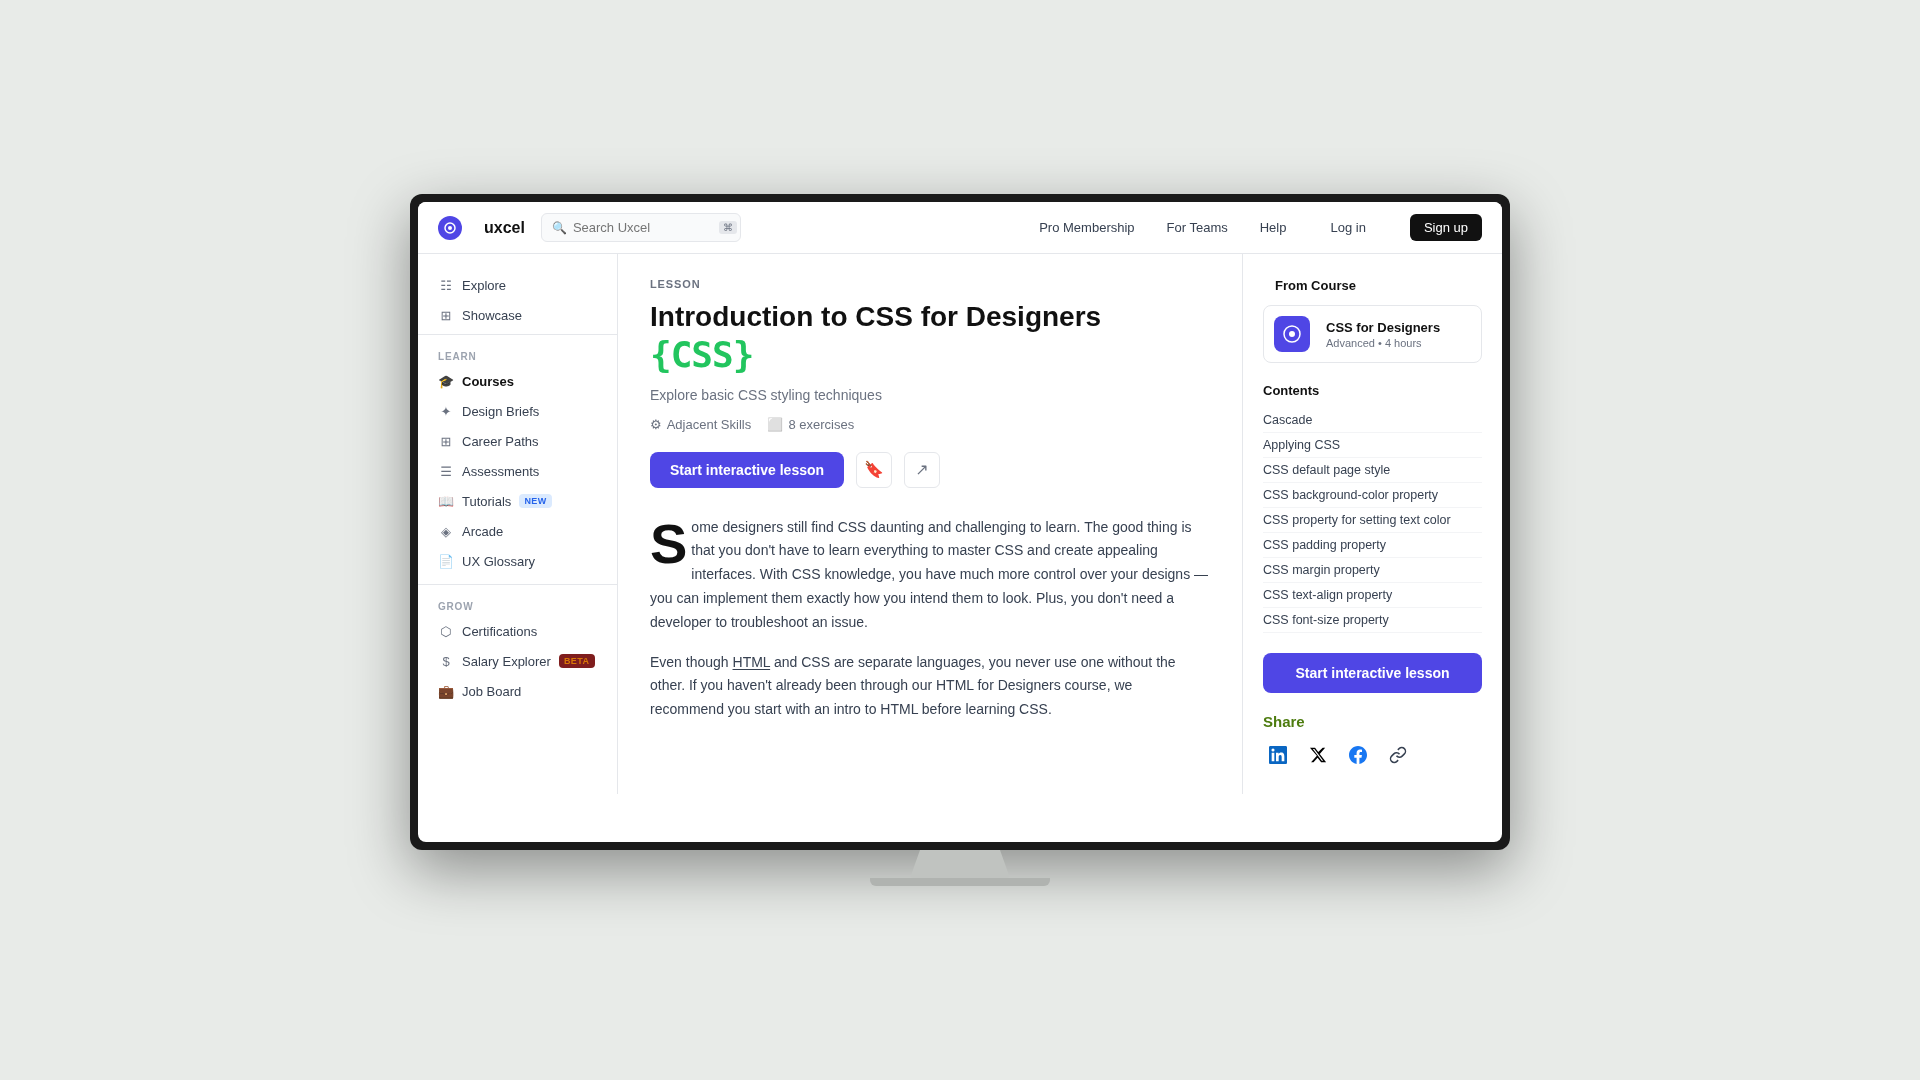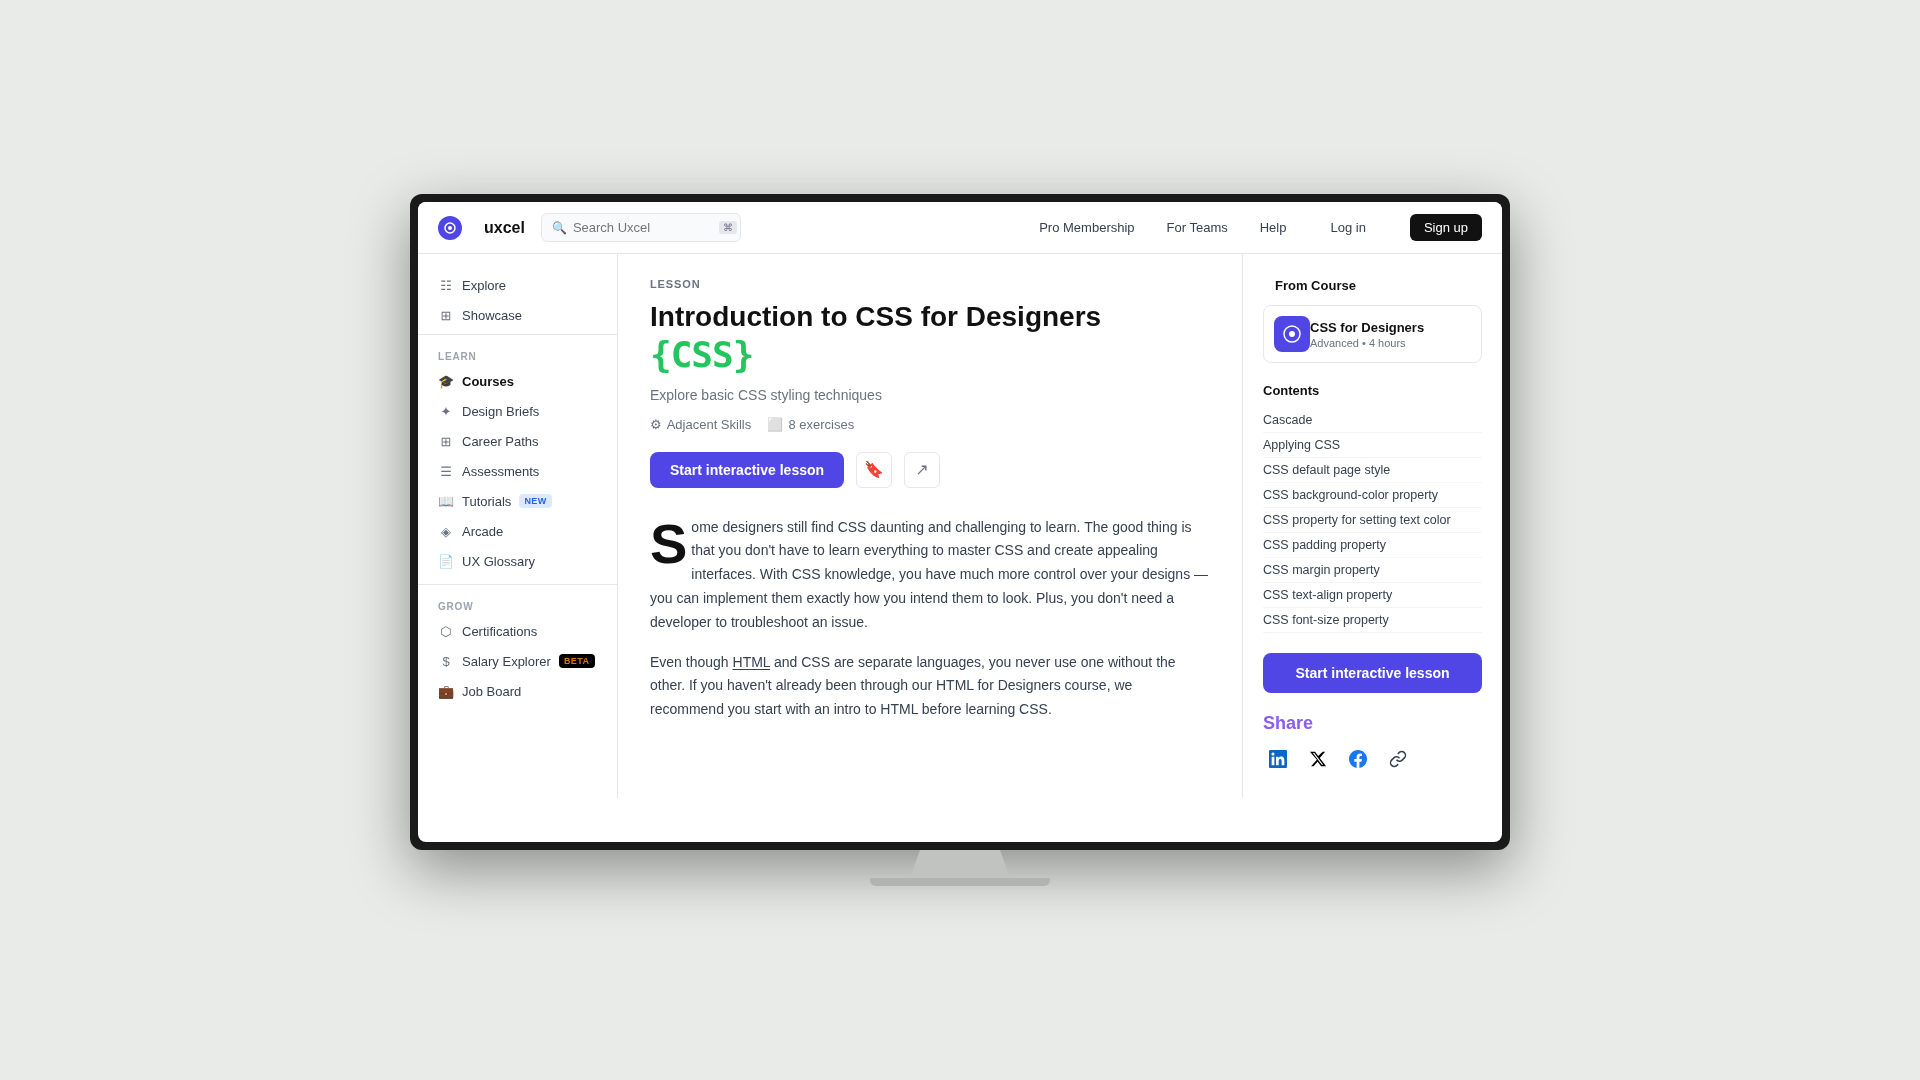"CSS for Designers" .course-card { gap: 0 -> 16px }
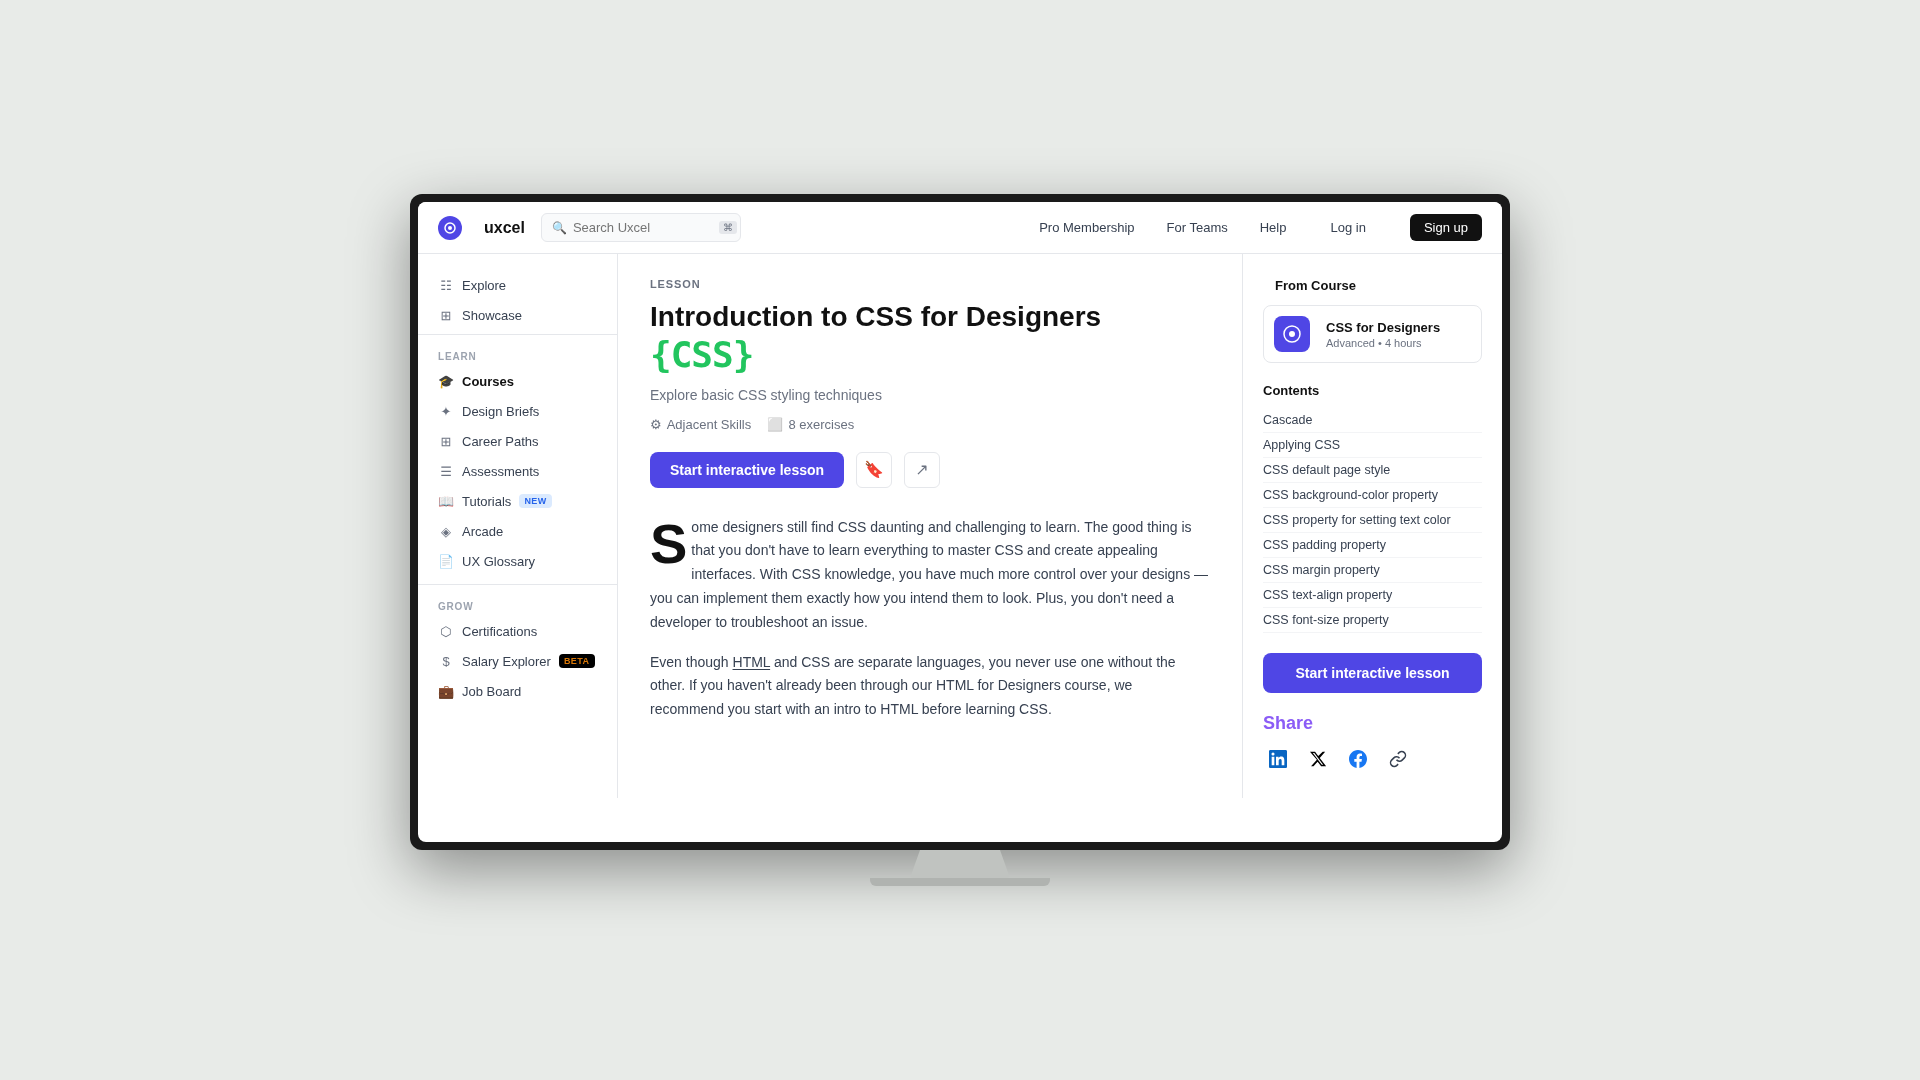"BETA" .badge-beta { background: #000000 -> #7f1d1d }
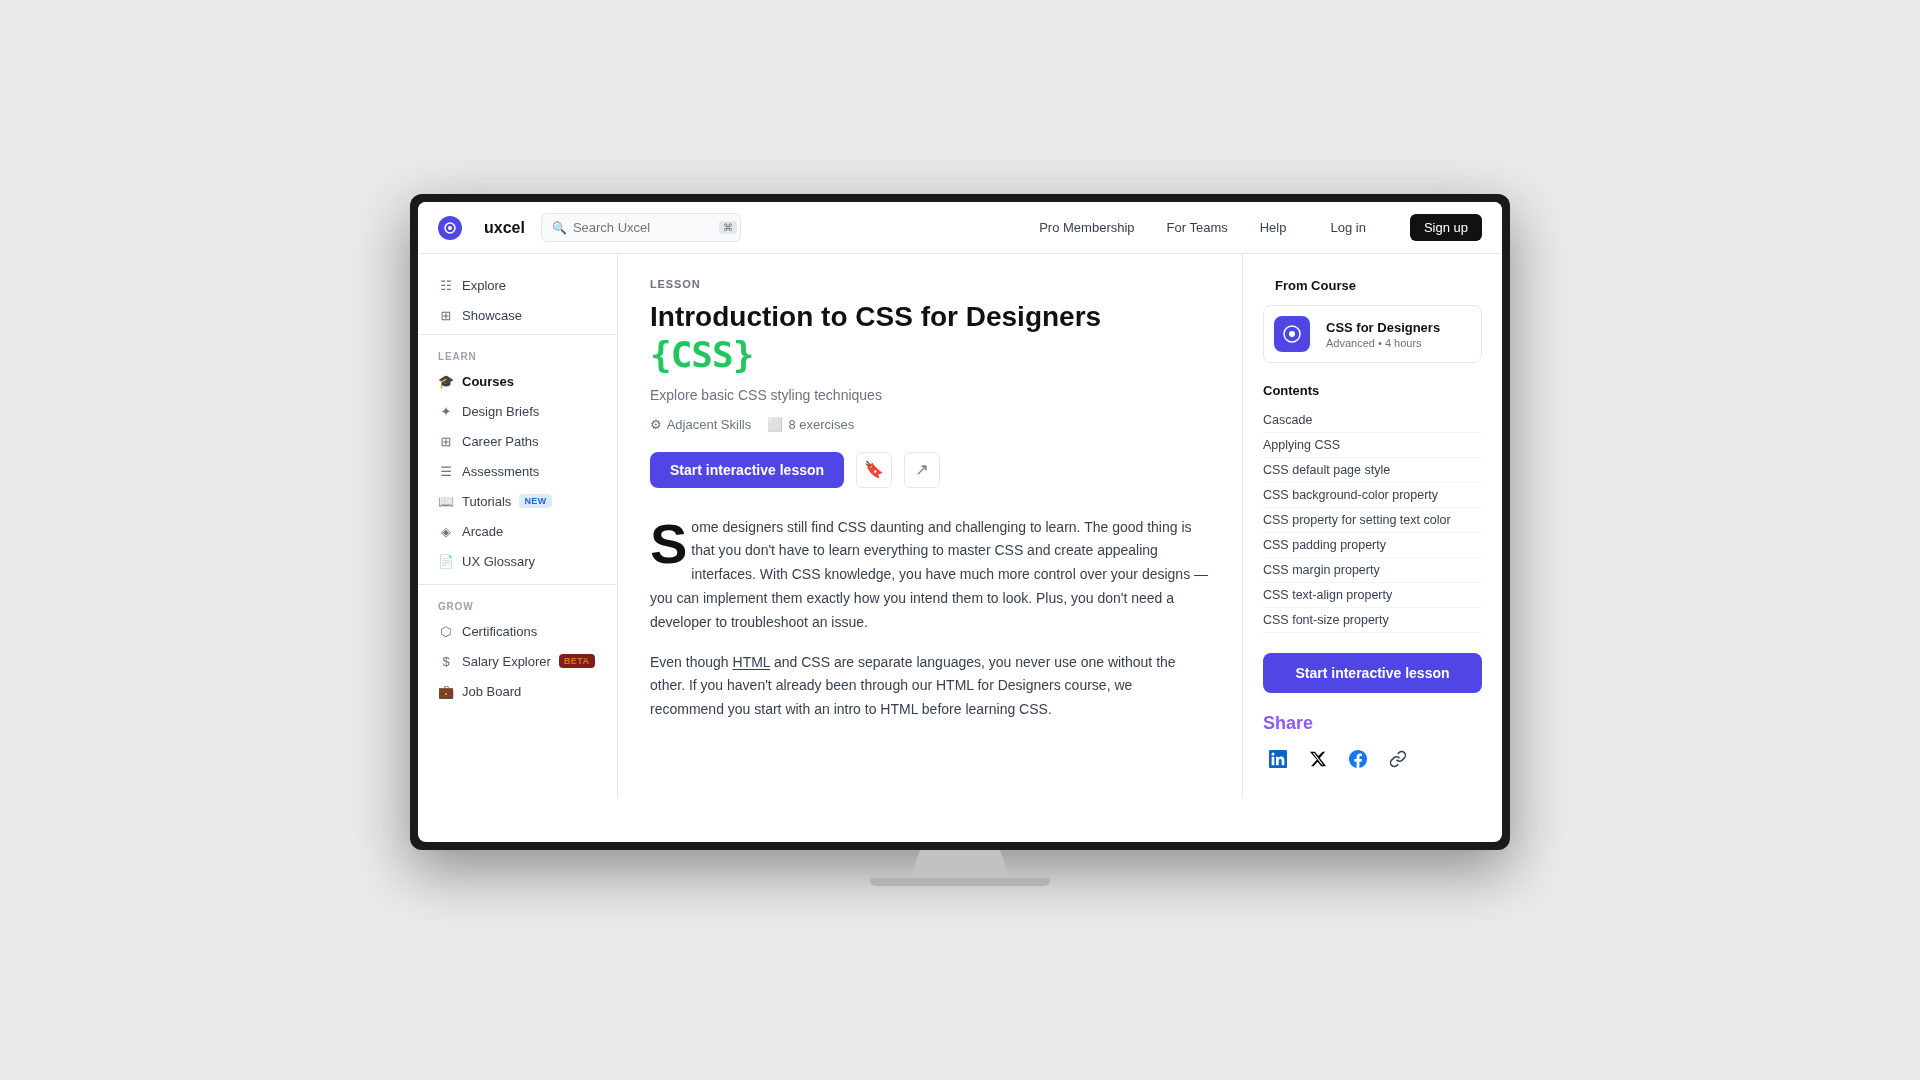"Share" .share-label { color: #8b5cf6 -> #4d7c0f; font-size: 18px -> 15px }
